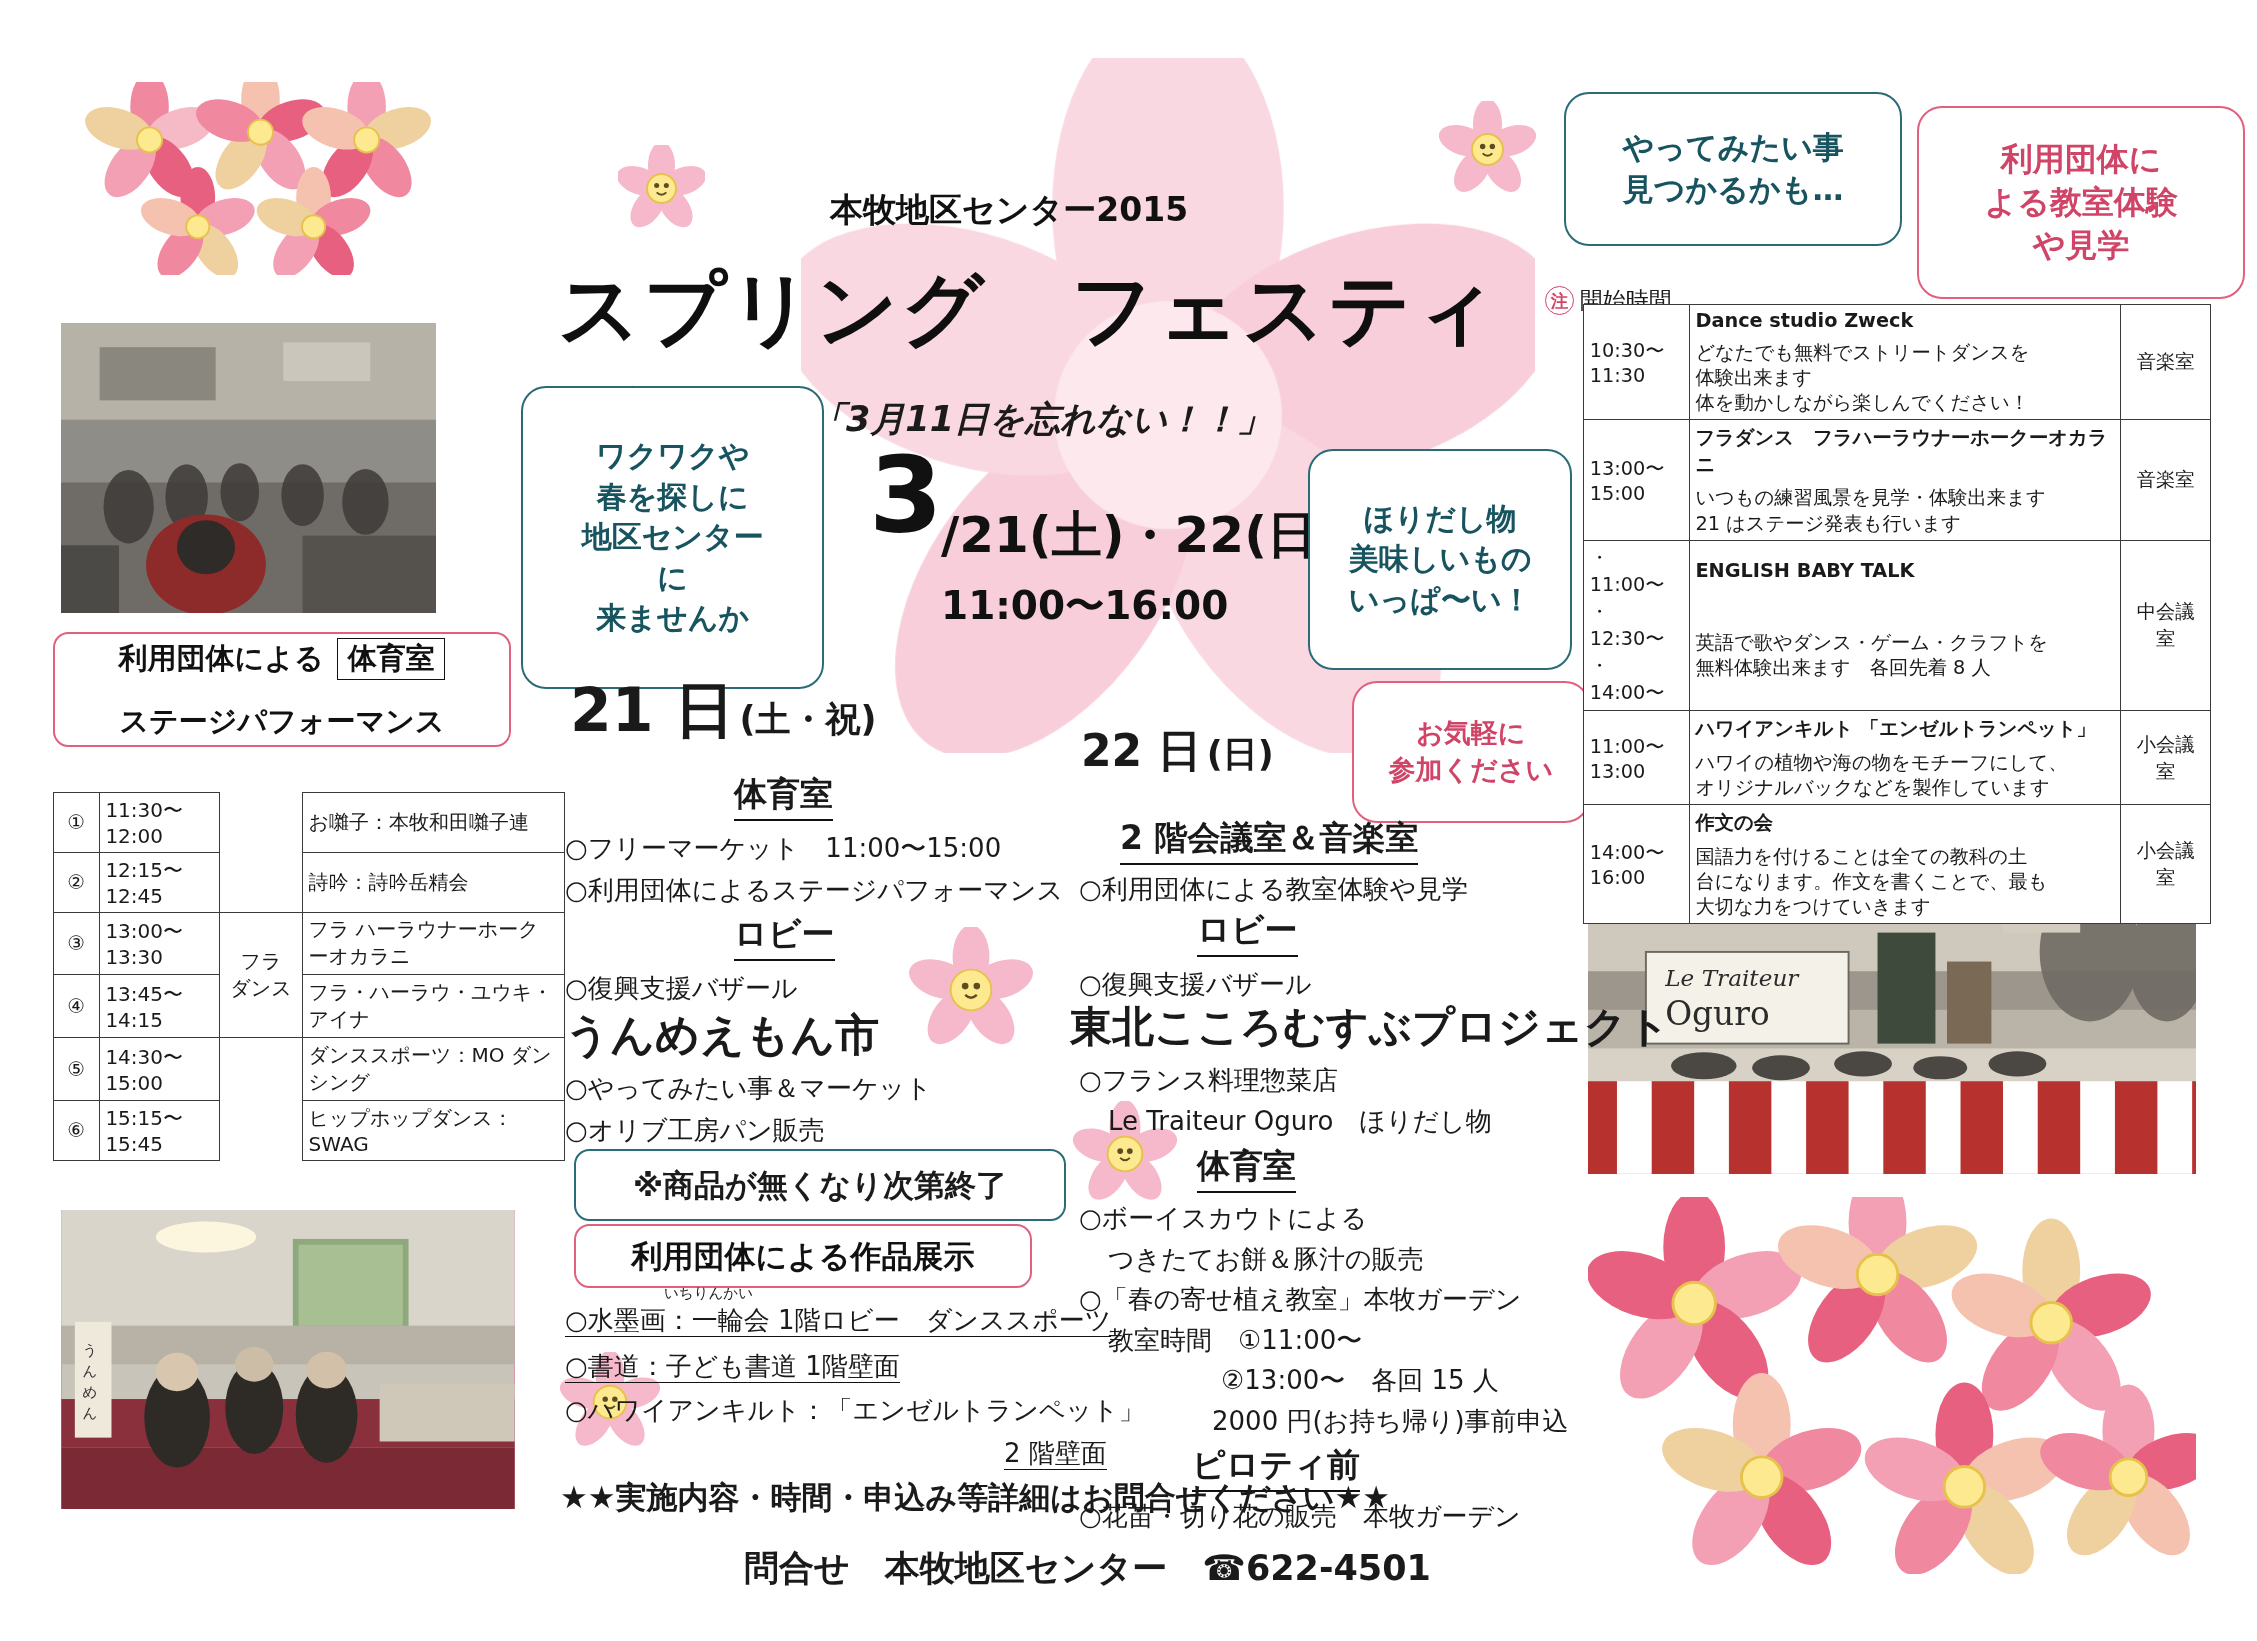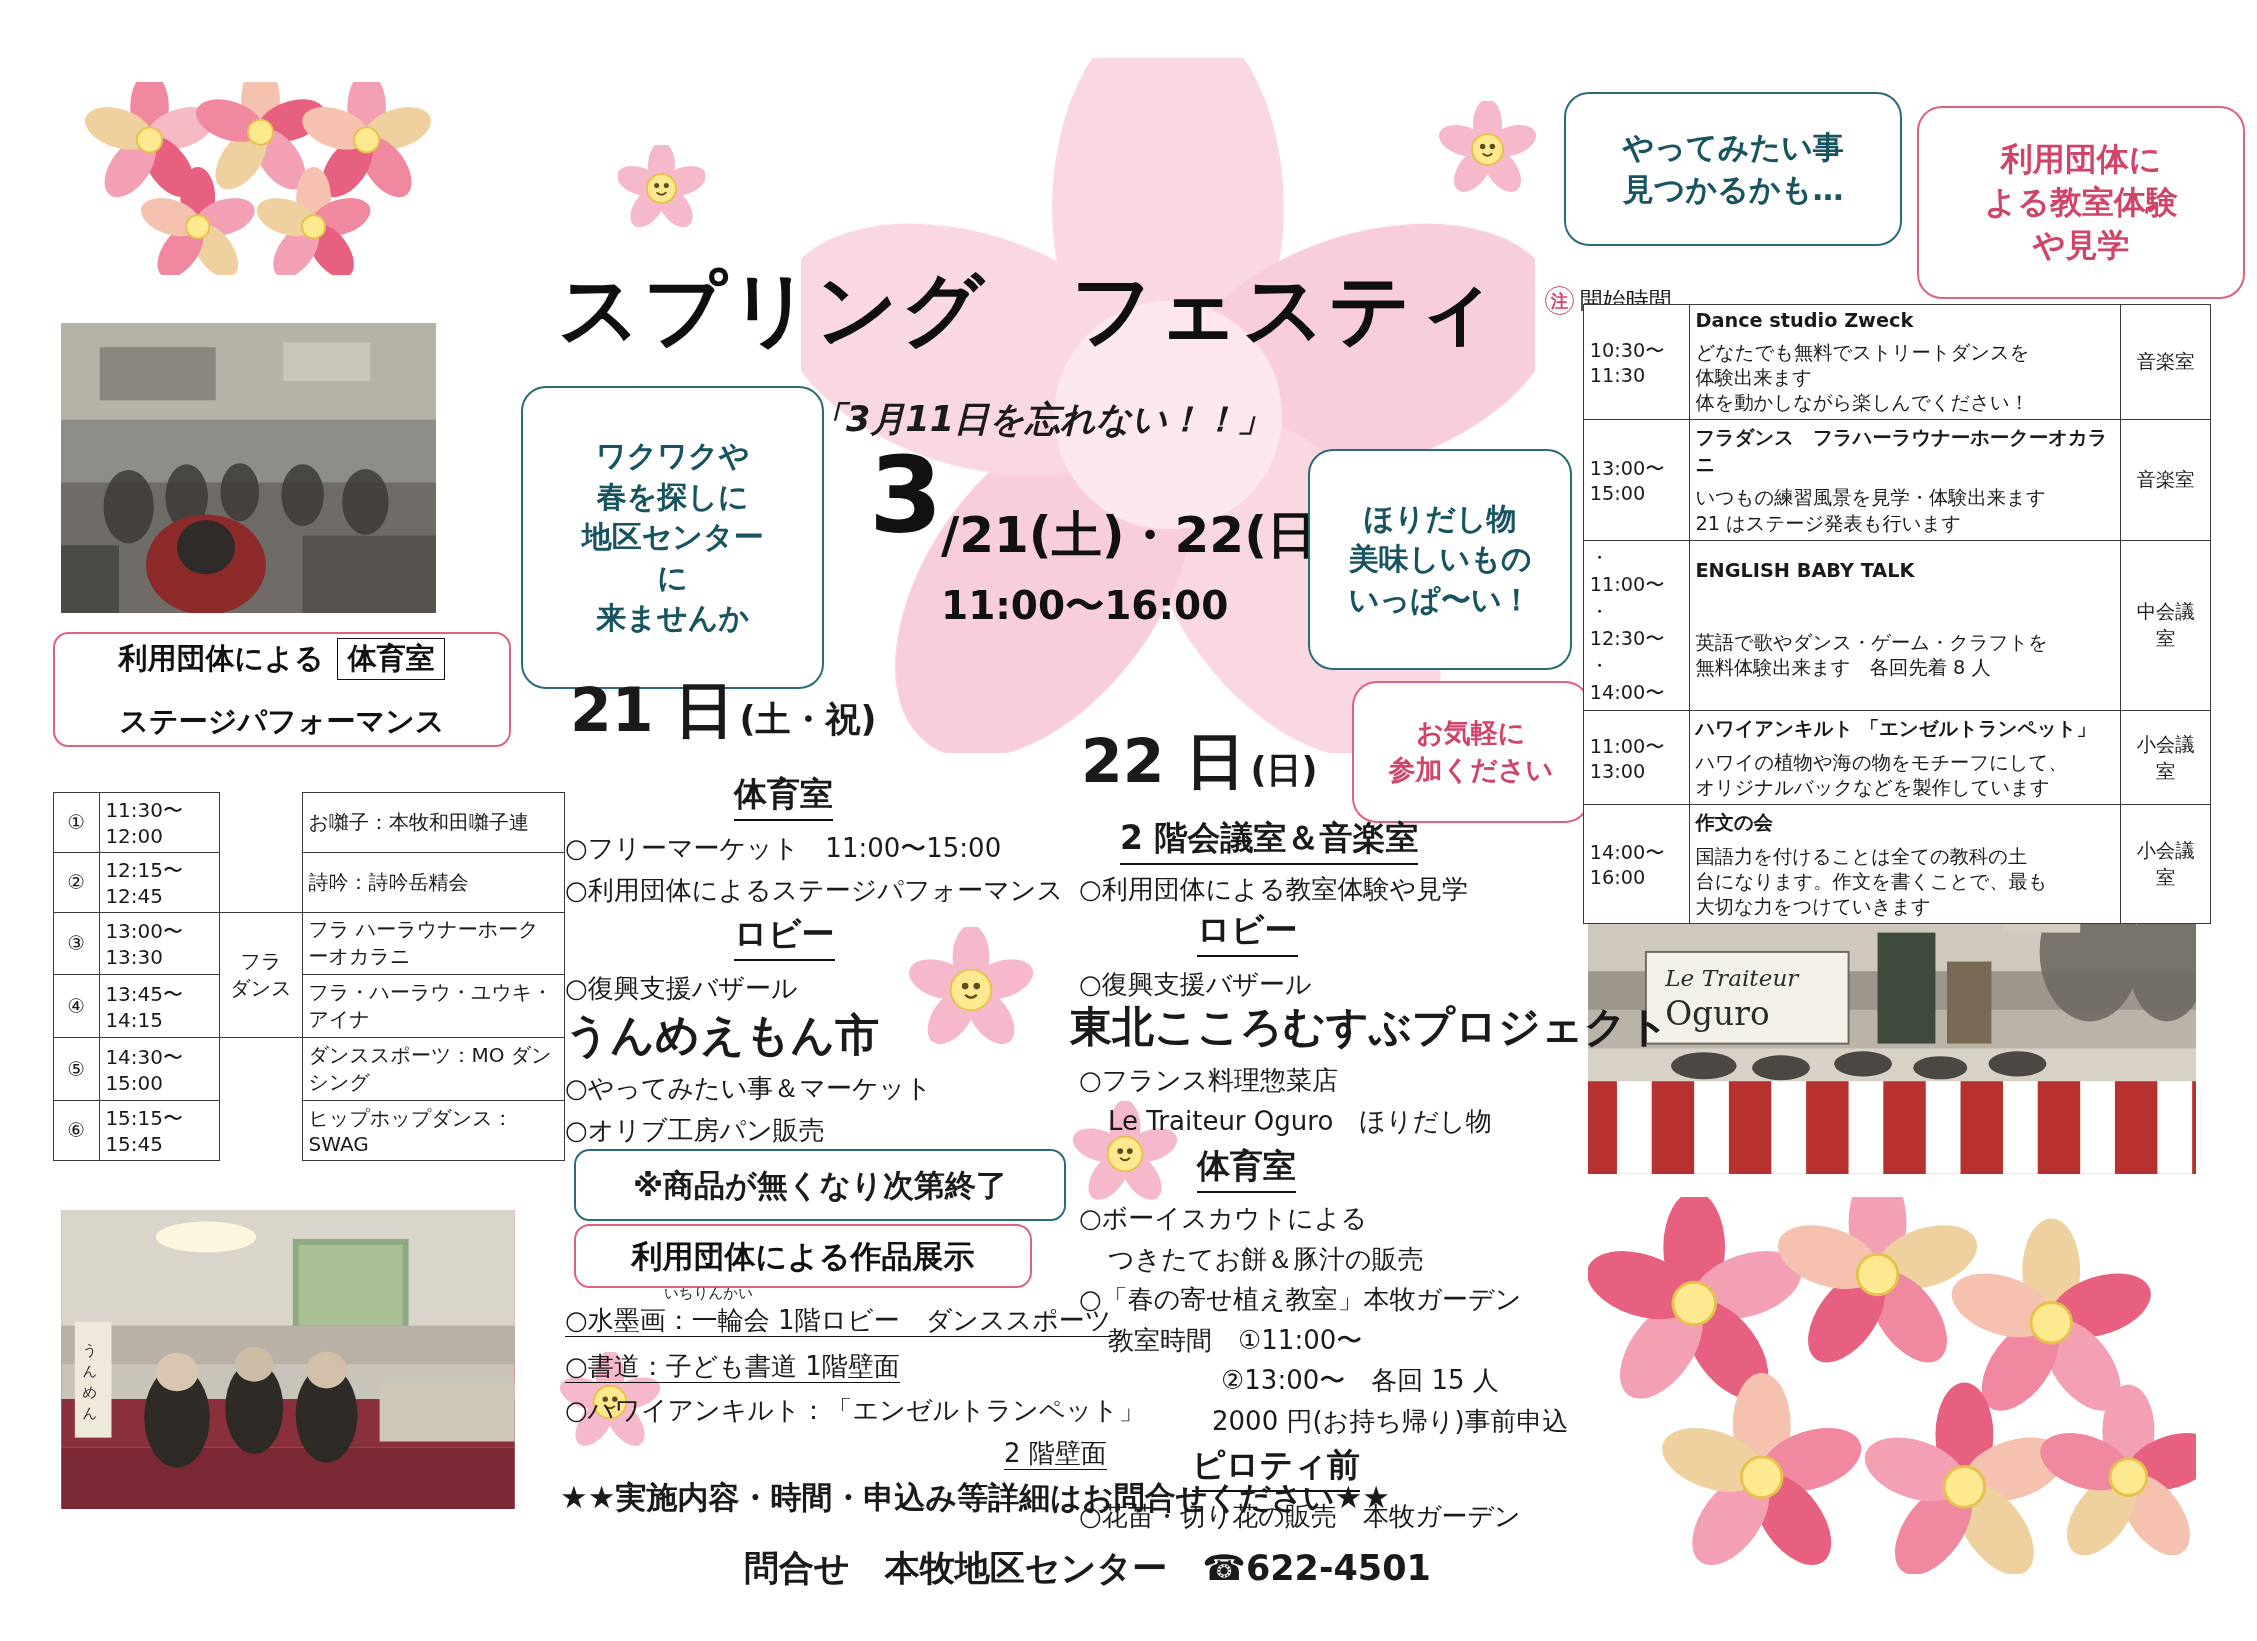"本牧地区センター2015" div.abs { html: none -> <div>本牧地区センター2015</div> }
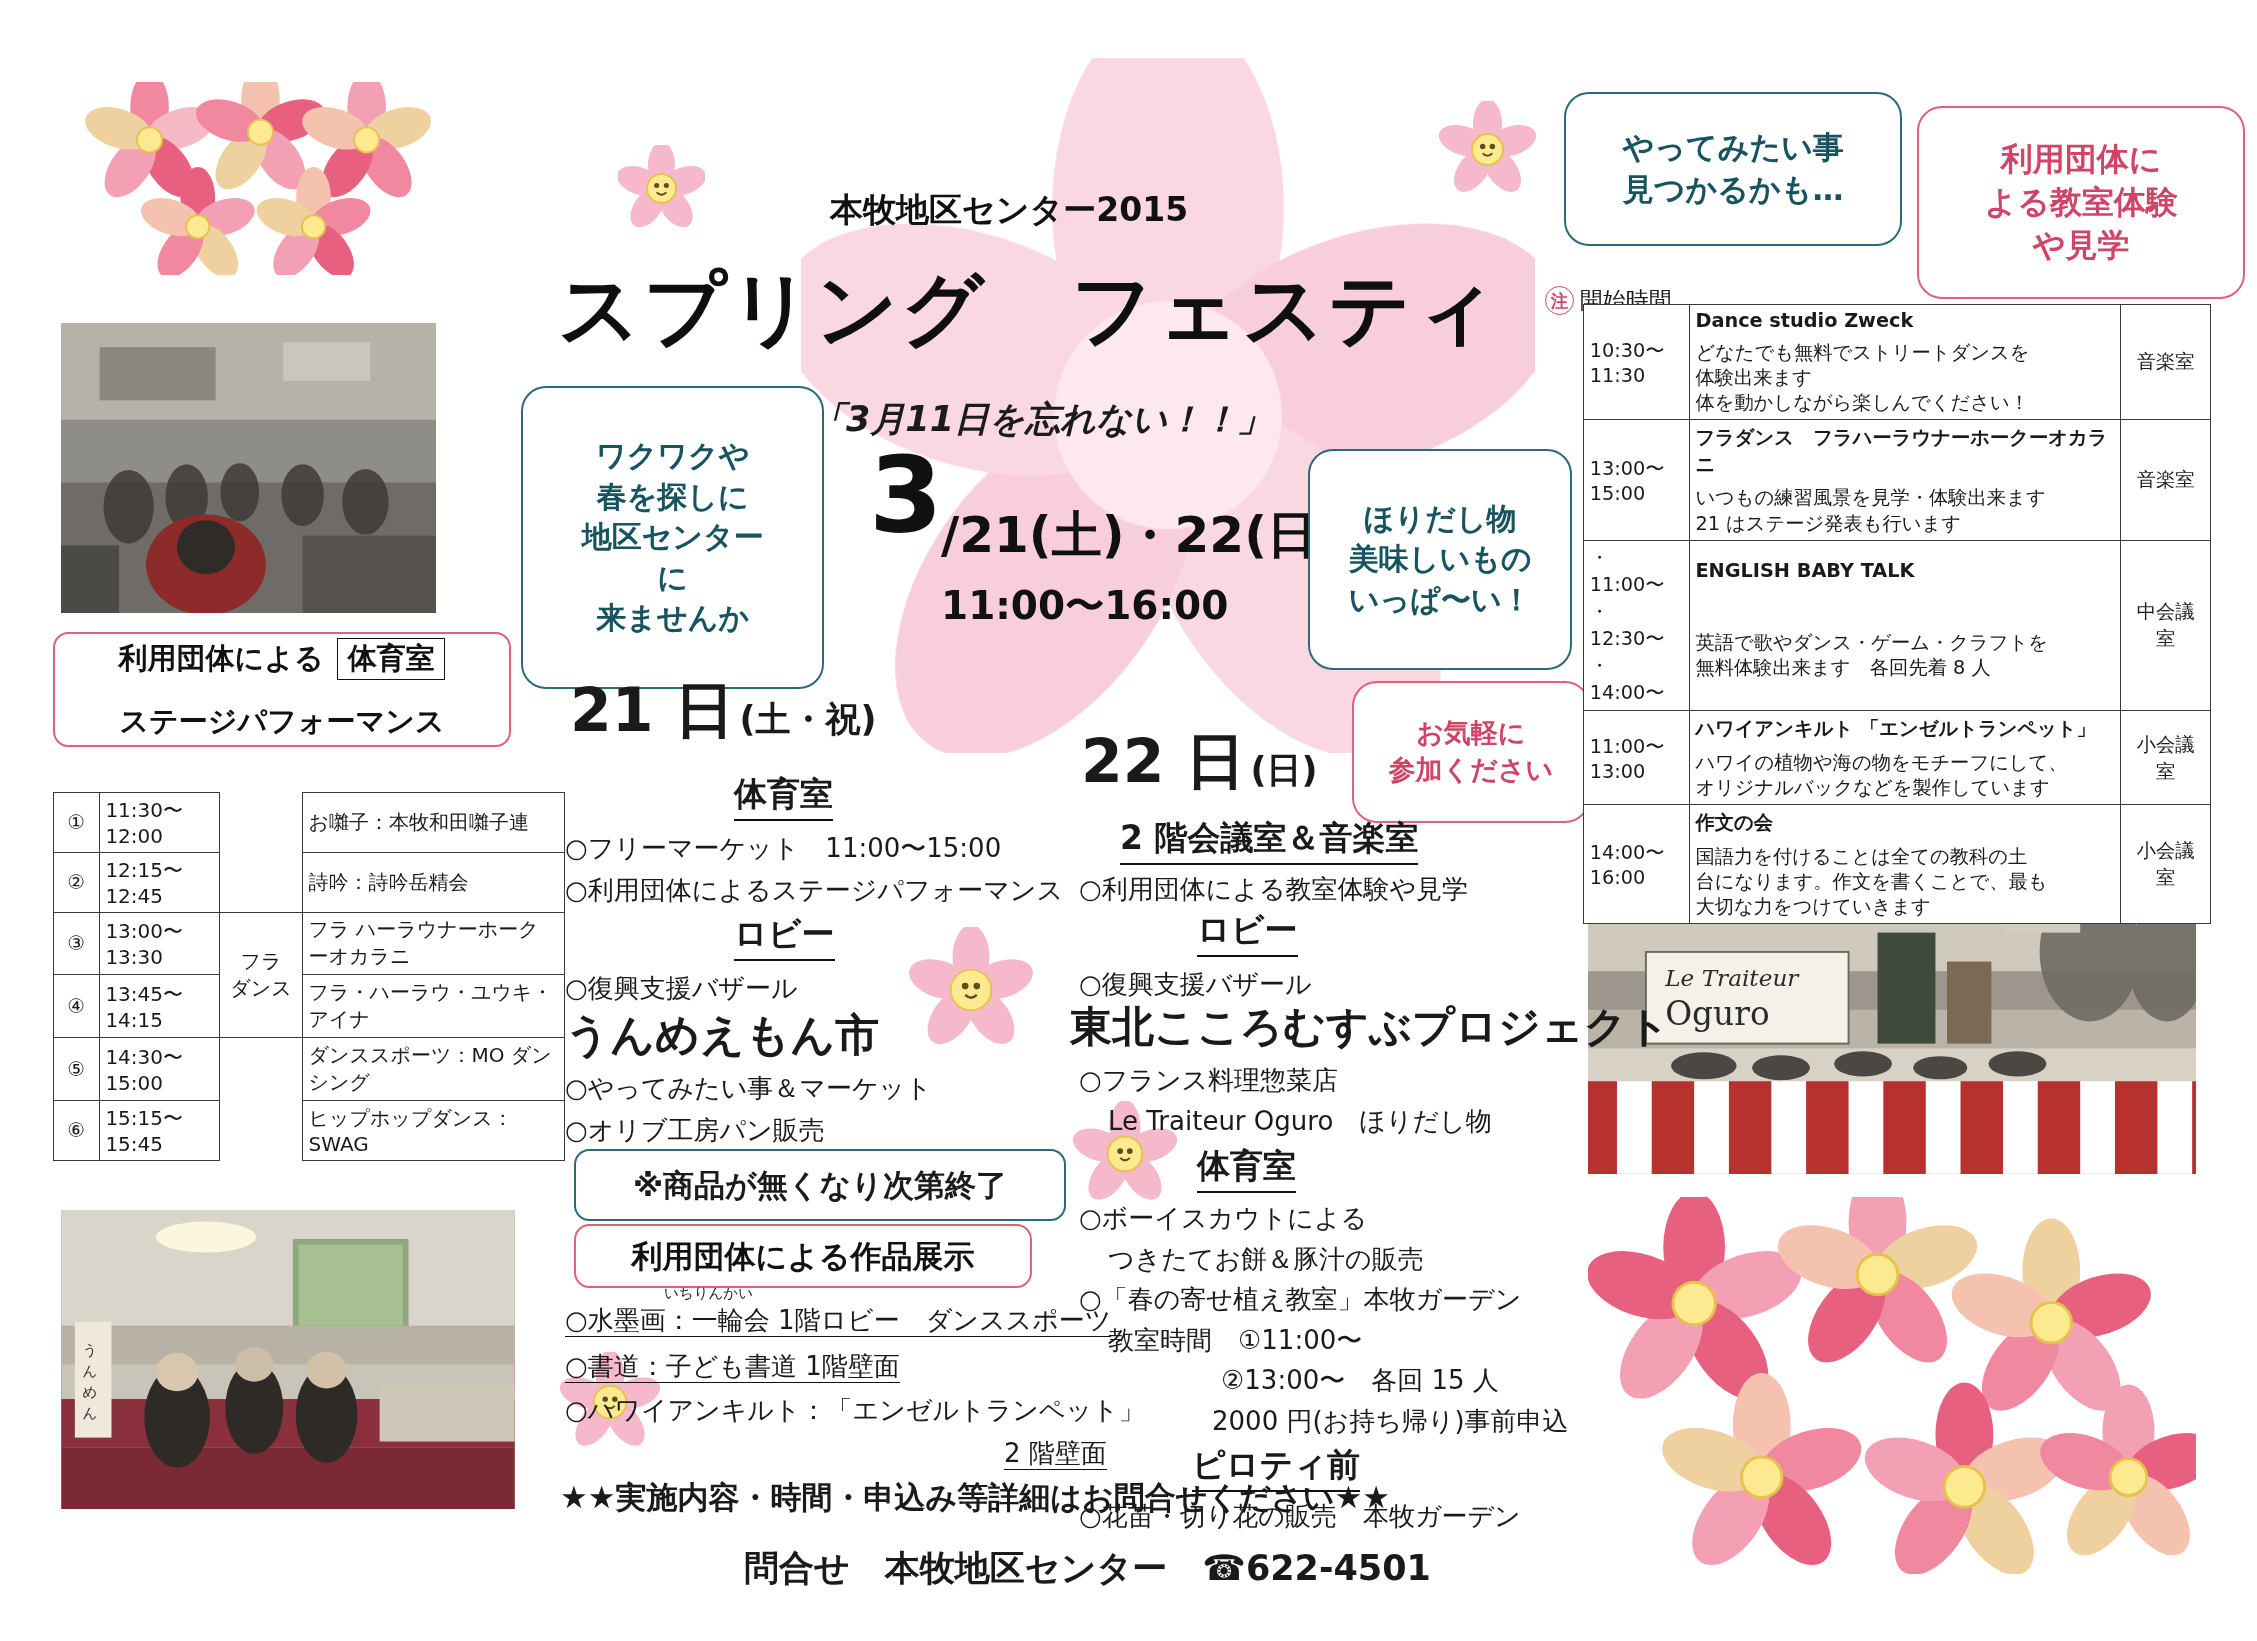"22 日" span { font-size: 60px -> 44px }
